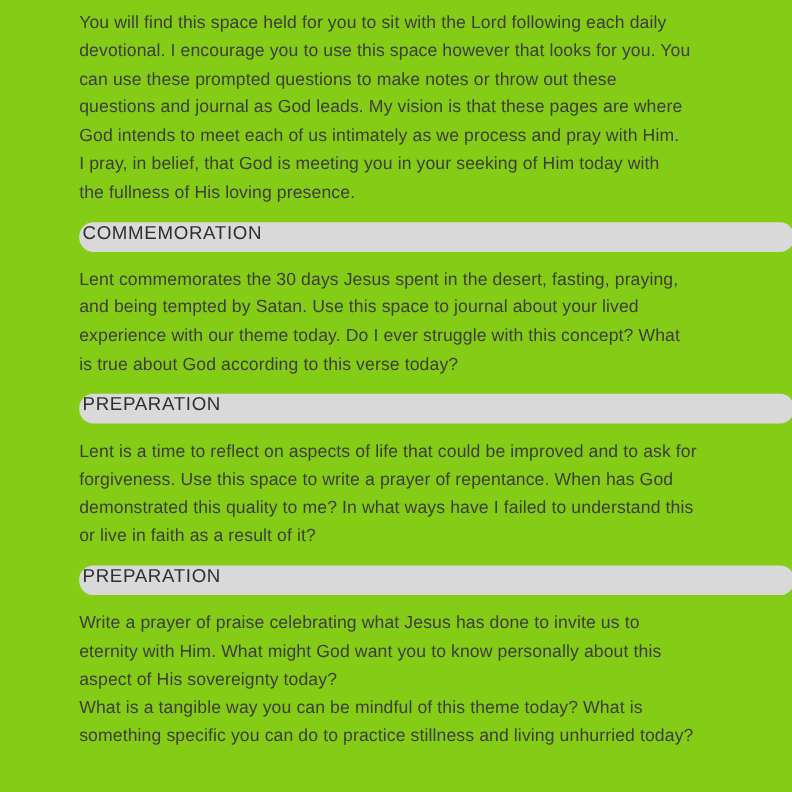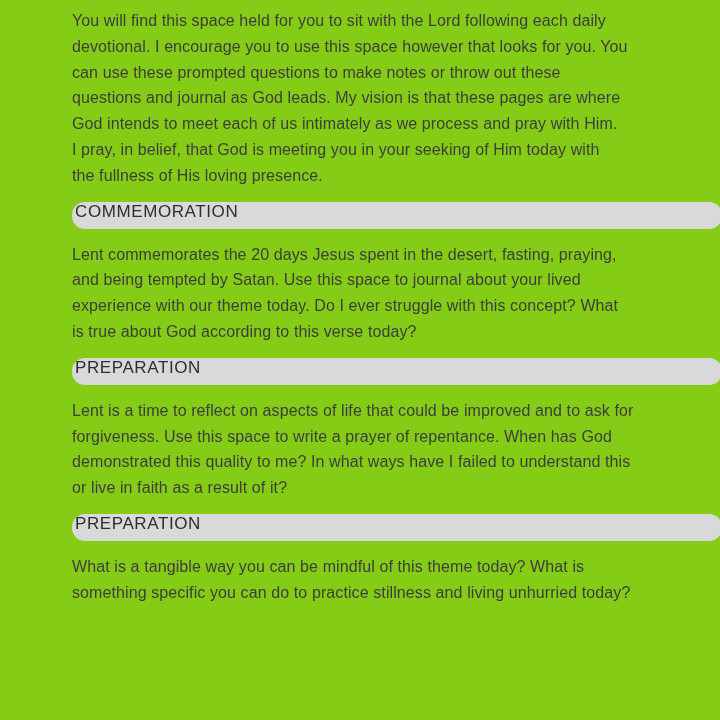"Lent commemorates the 20 days" p.body-par { text: 20 -> 30 }
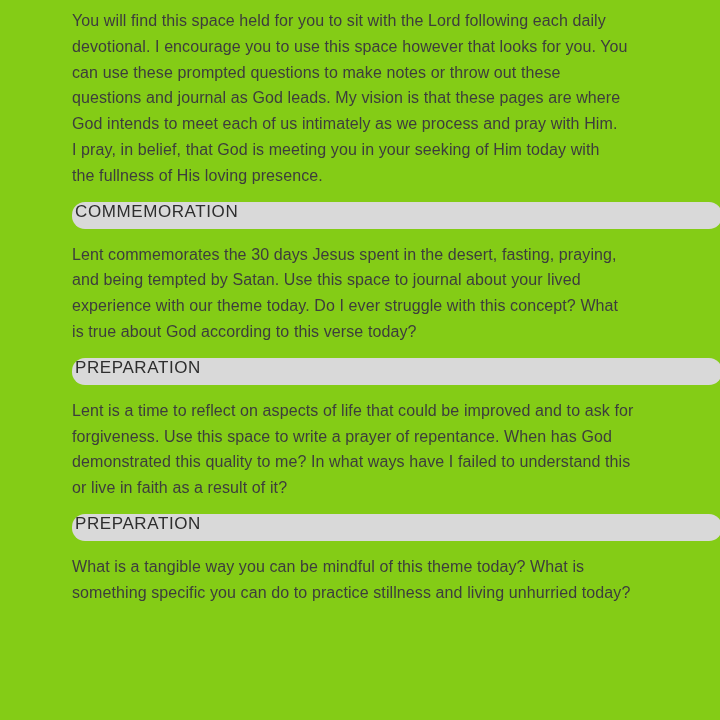"Write a prayer of praise" p.body-par { html: none -> <p>Write a prayer of praise celebrating what Jesus has done to invite us to eternity with Him. What might God want you to know personally about this aspect of His sovereignty today?</p> }
